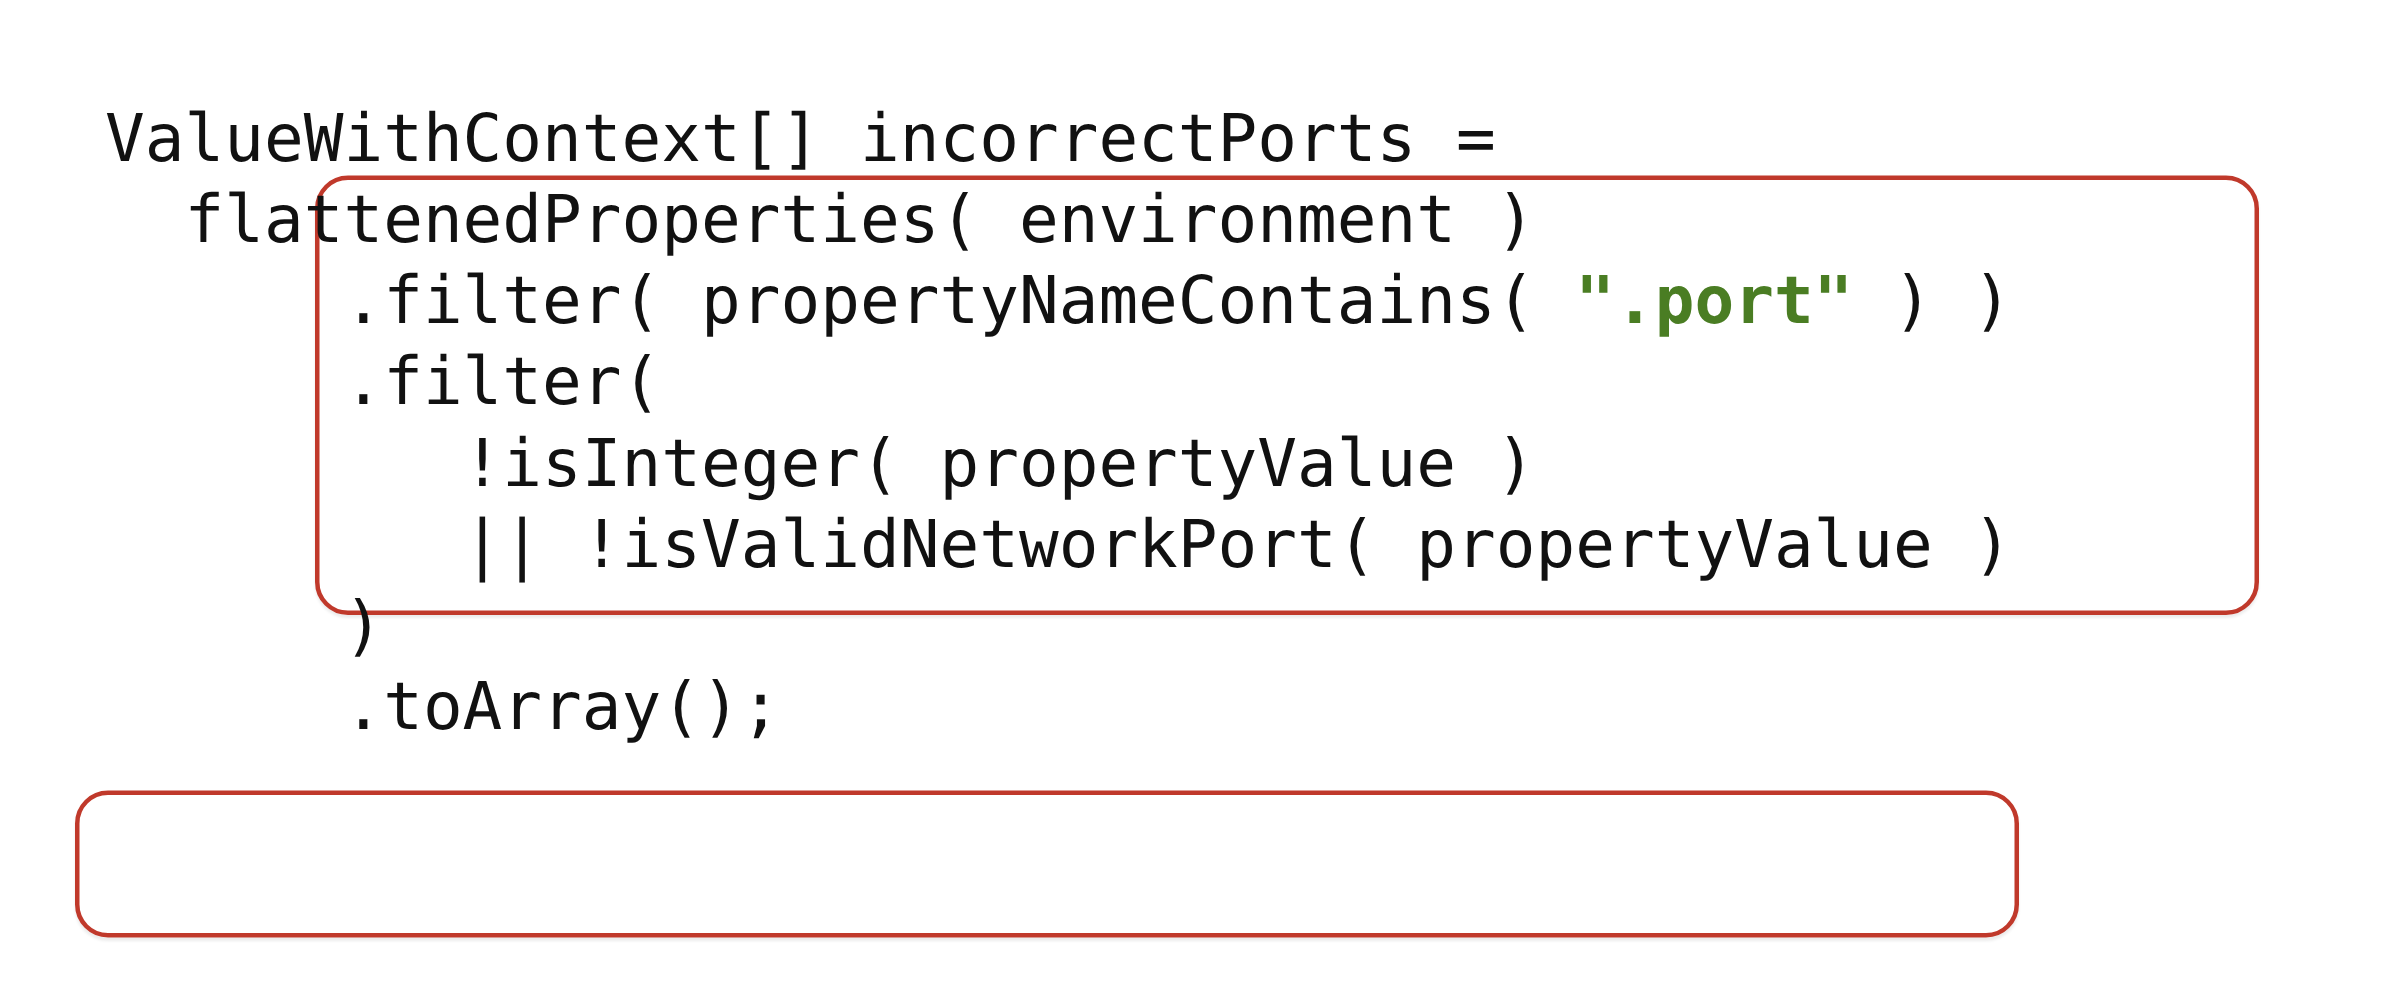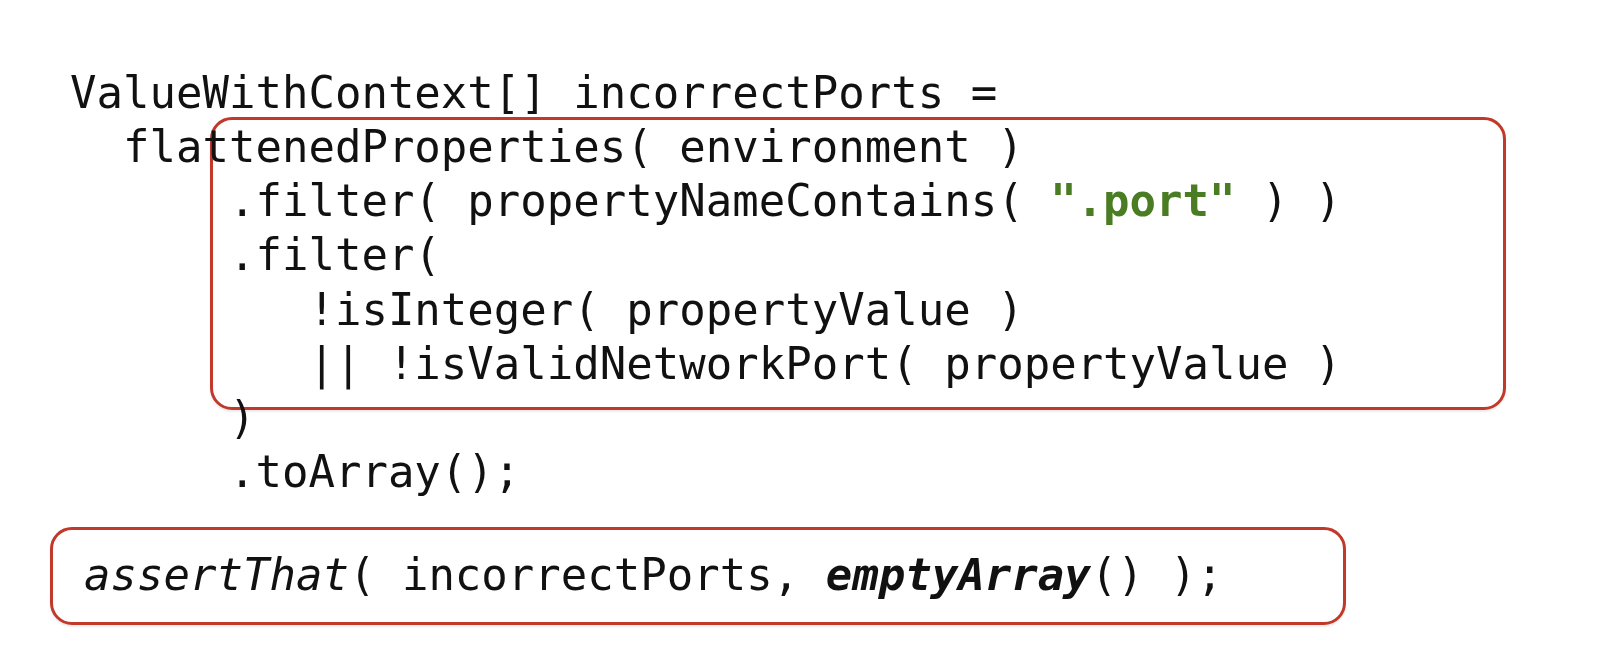"assertThat( incorrectPorts, emptyArray()" div.code-block { html: <div><span>assertThat</span><span>( incorrectPorts, </span><span>emptyArray</span><span>() );</span></div> -> none }
